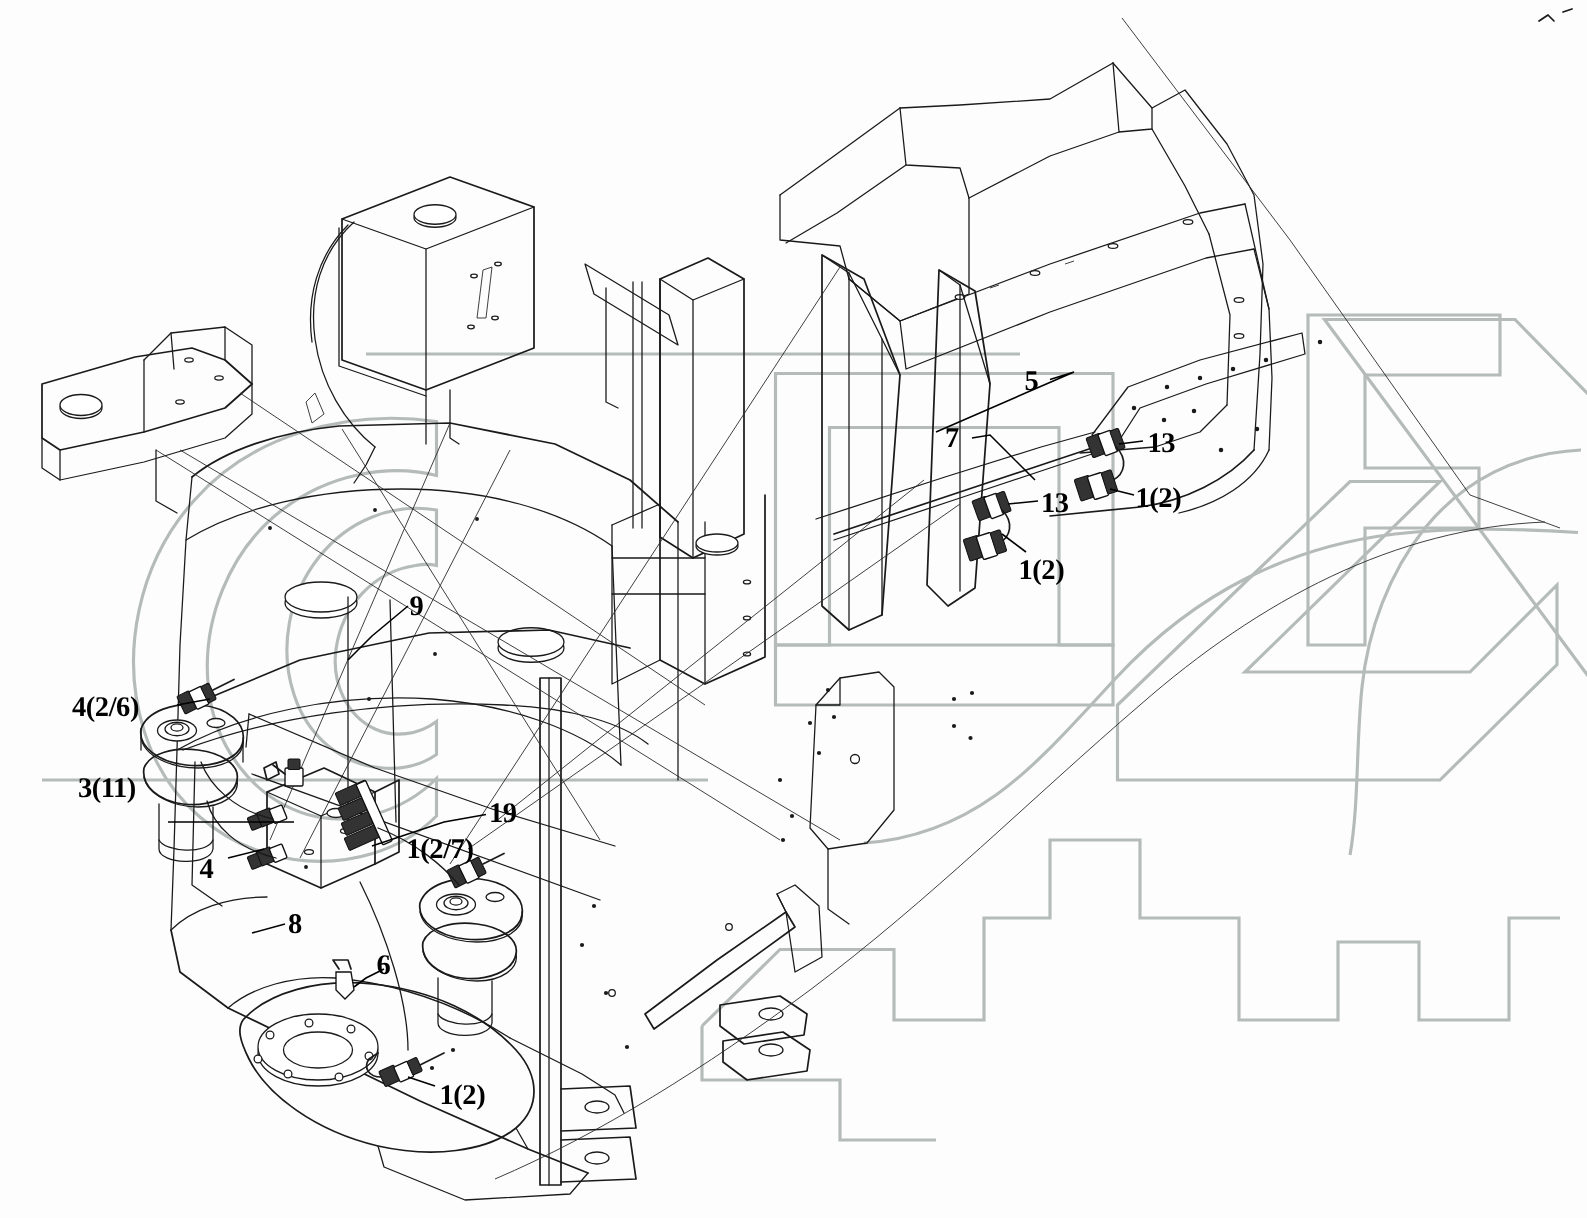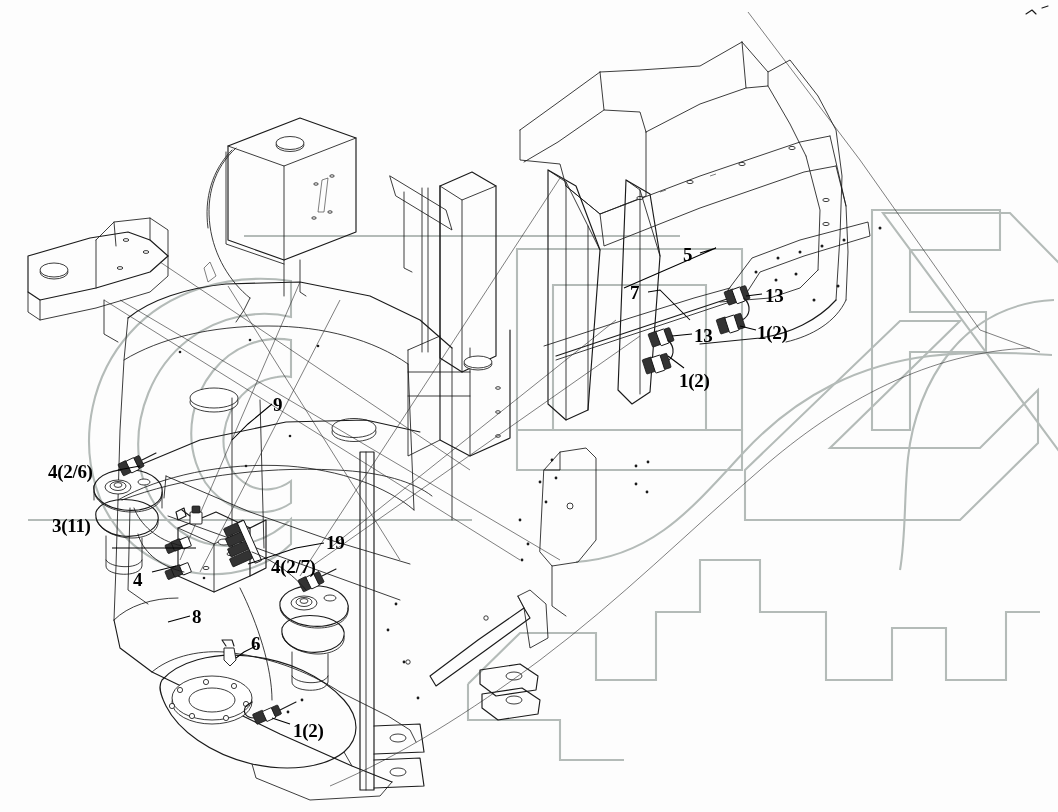"4(2/7)" div.callout { text: 4 -> 1 }
